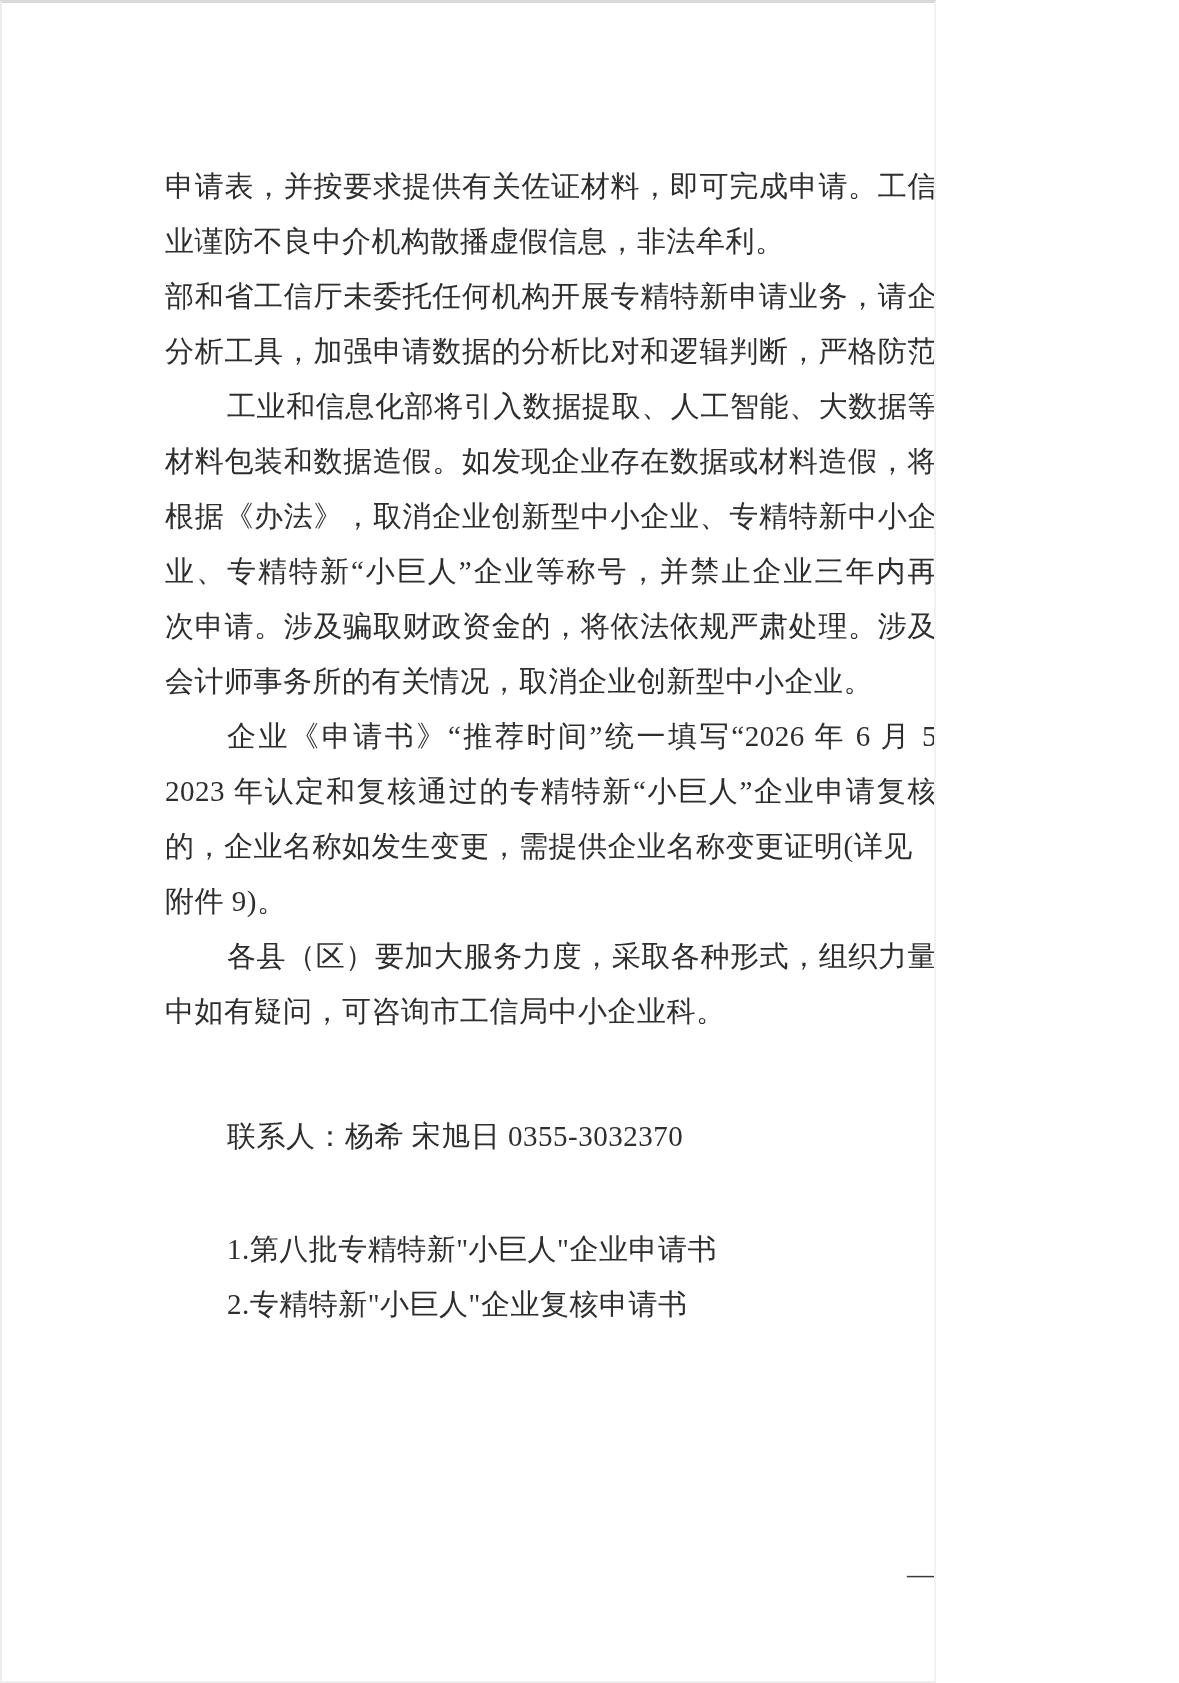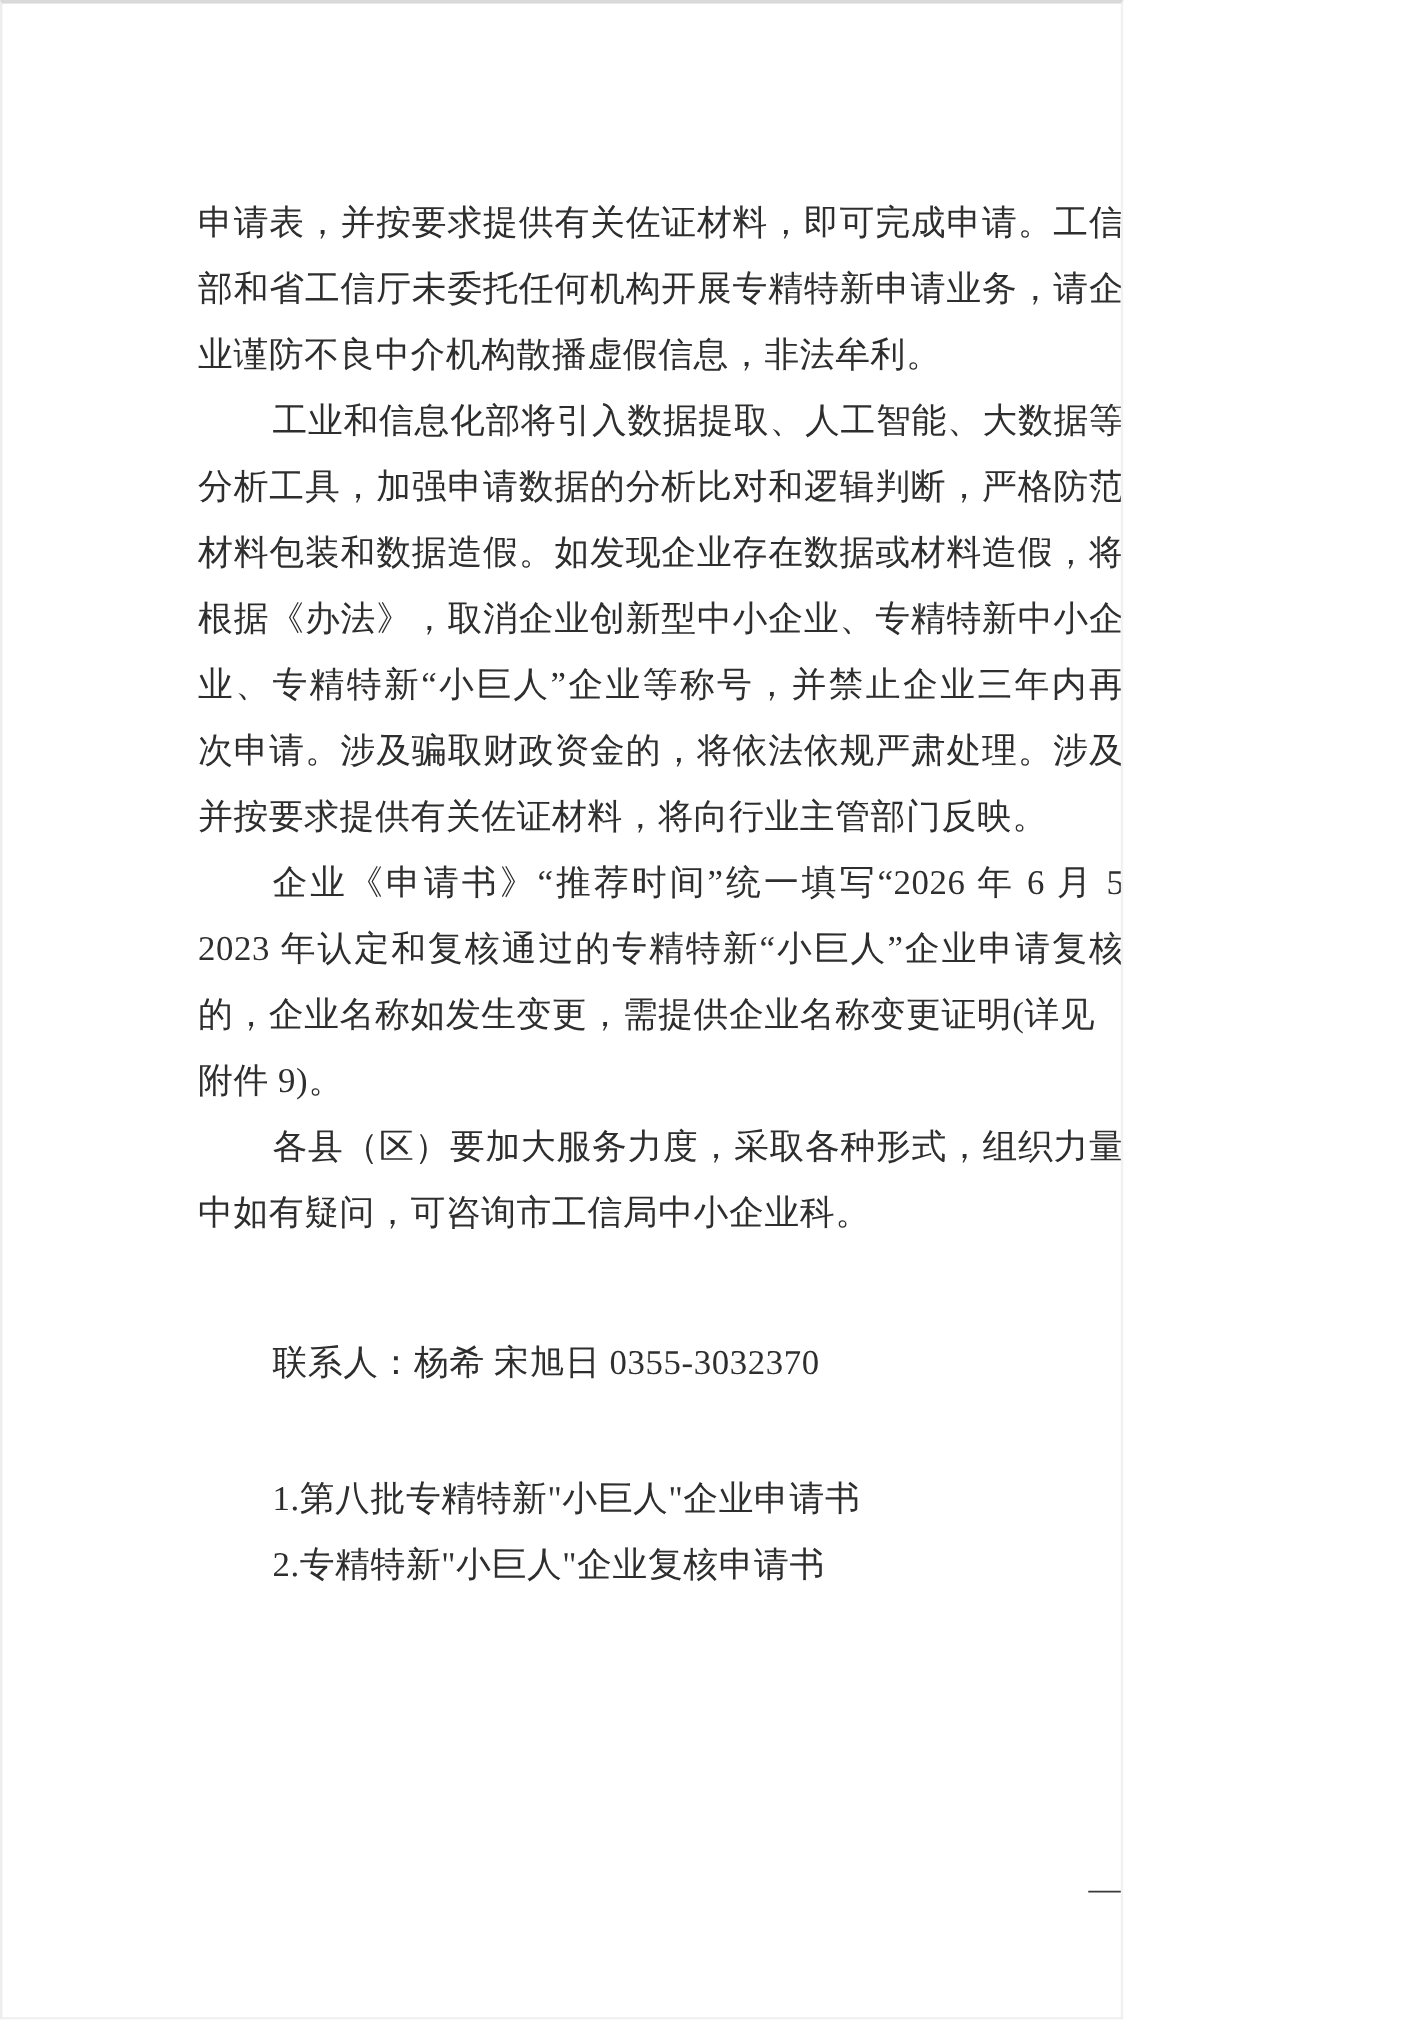"部和省工信厅未委托任何机构开展专精特新申请业务，请企" div.line { order: before "业谨防不良中介机构散播虚假信息，非法牟利。" -> after "业谨防不良中介机构散播虚假信息，非法牟利。" }
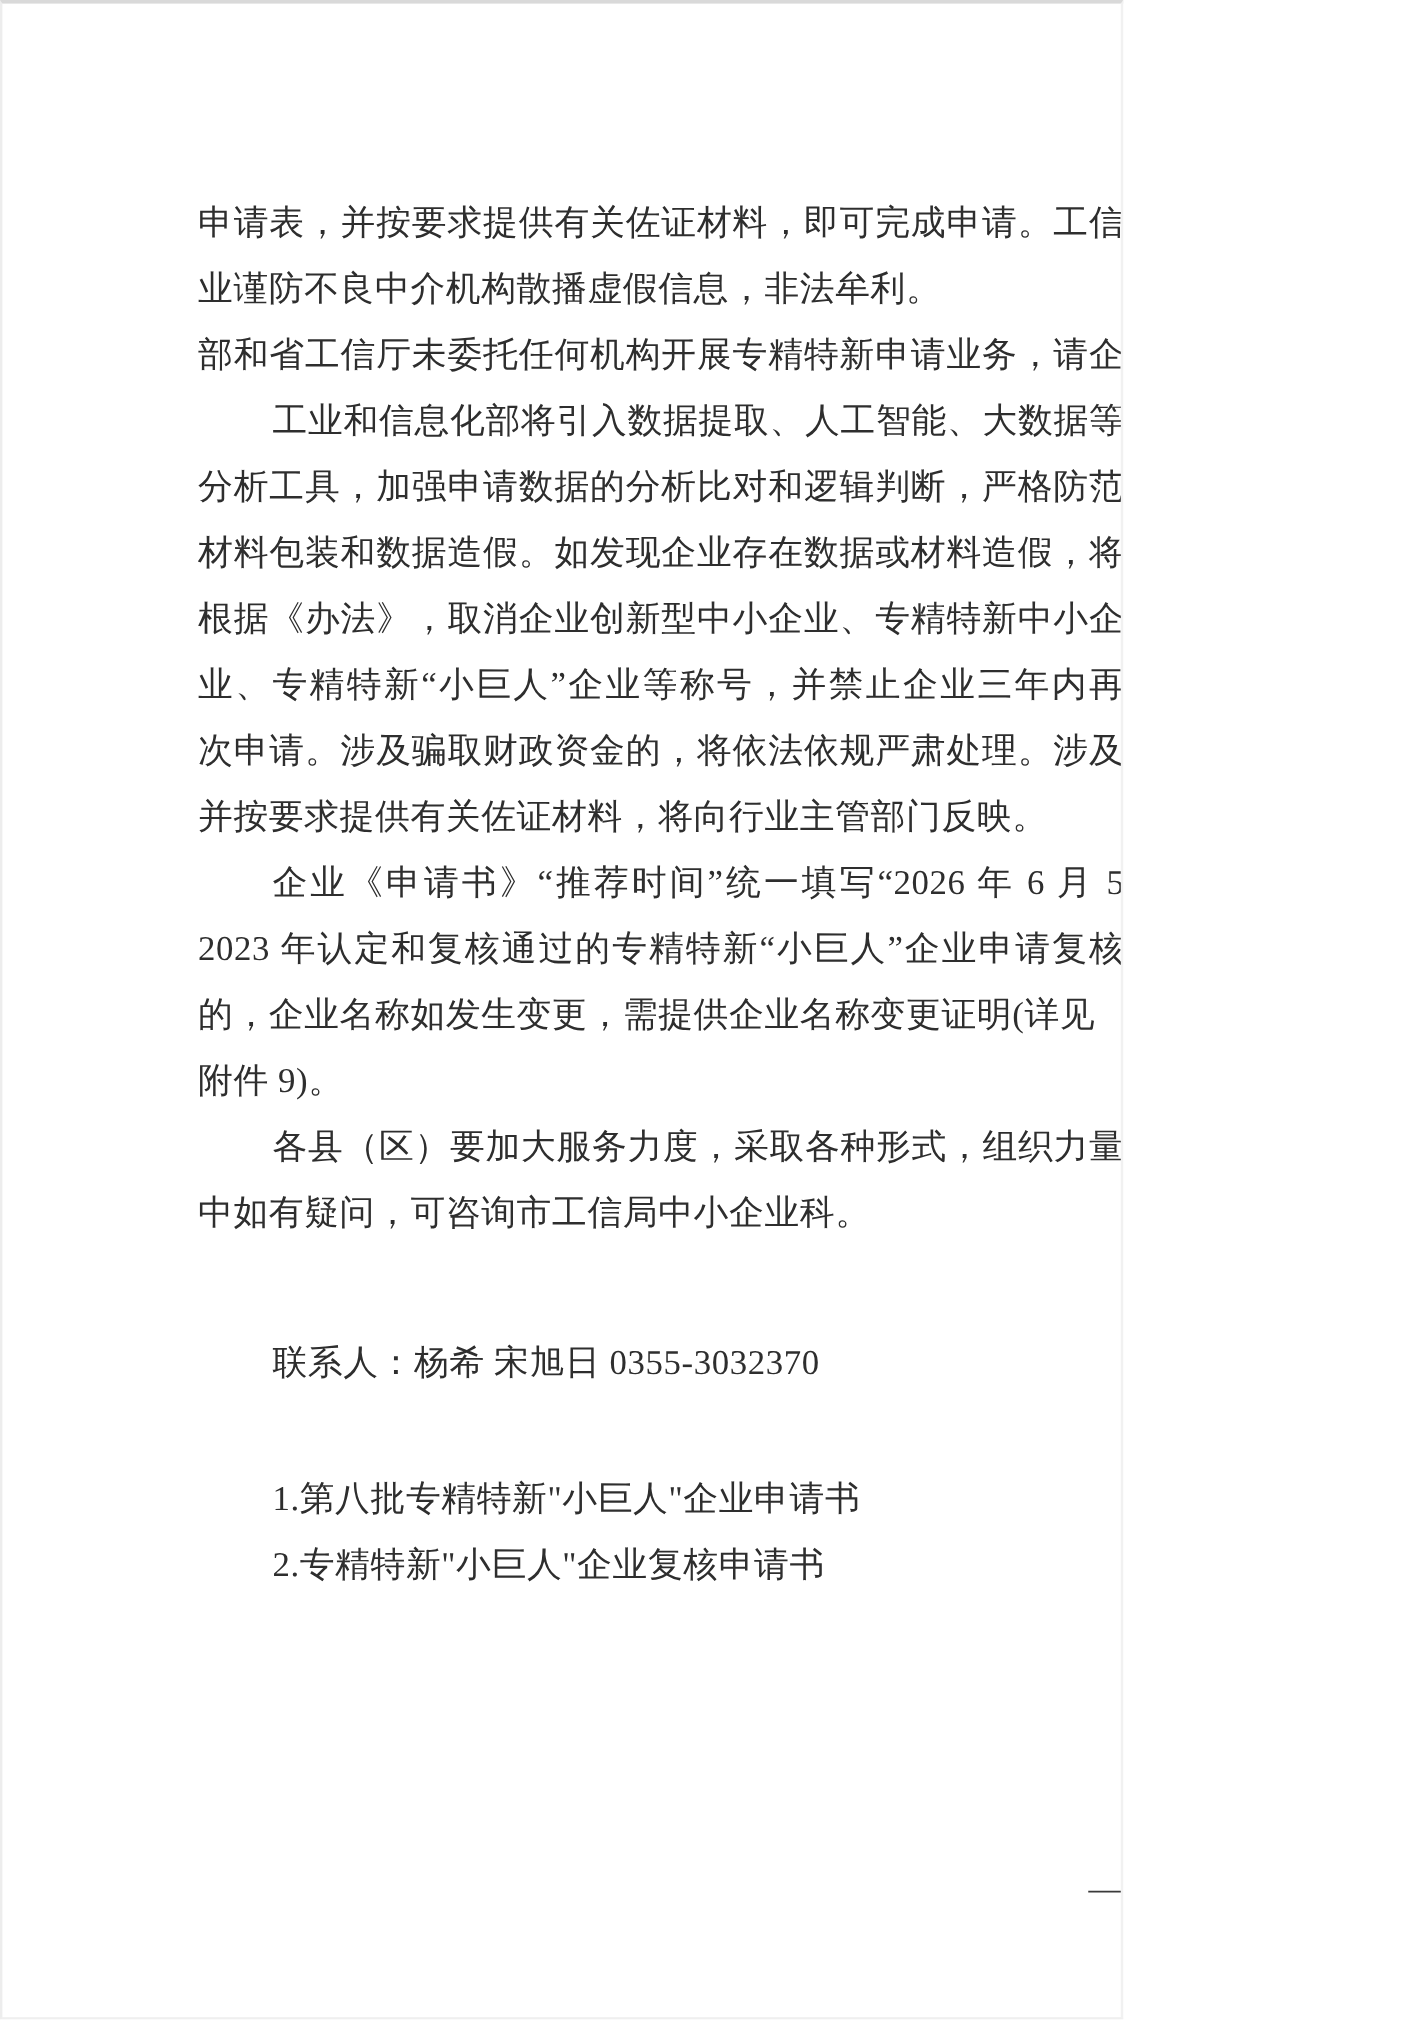"工业和信息化部将引入数据提取、人工智能、大数据等" div.line { order: before "分析工具，加强申请数据的分析比对和逻辑判断，严格防范" -> after "分析工具，加强申请数据的分析比对和逻辑判断，严格防范" }
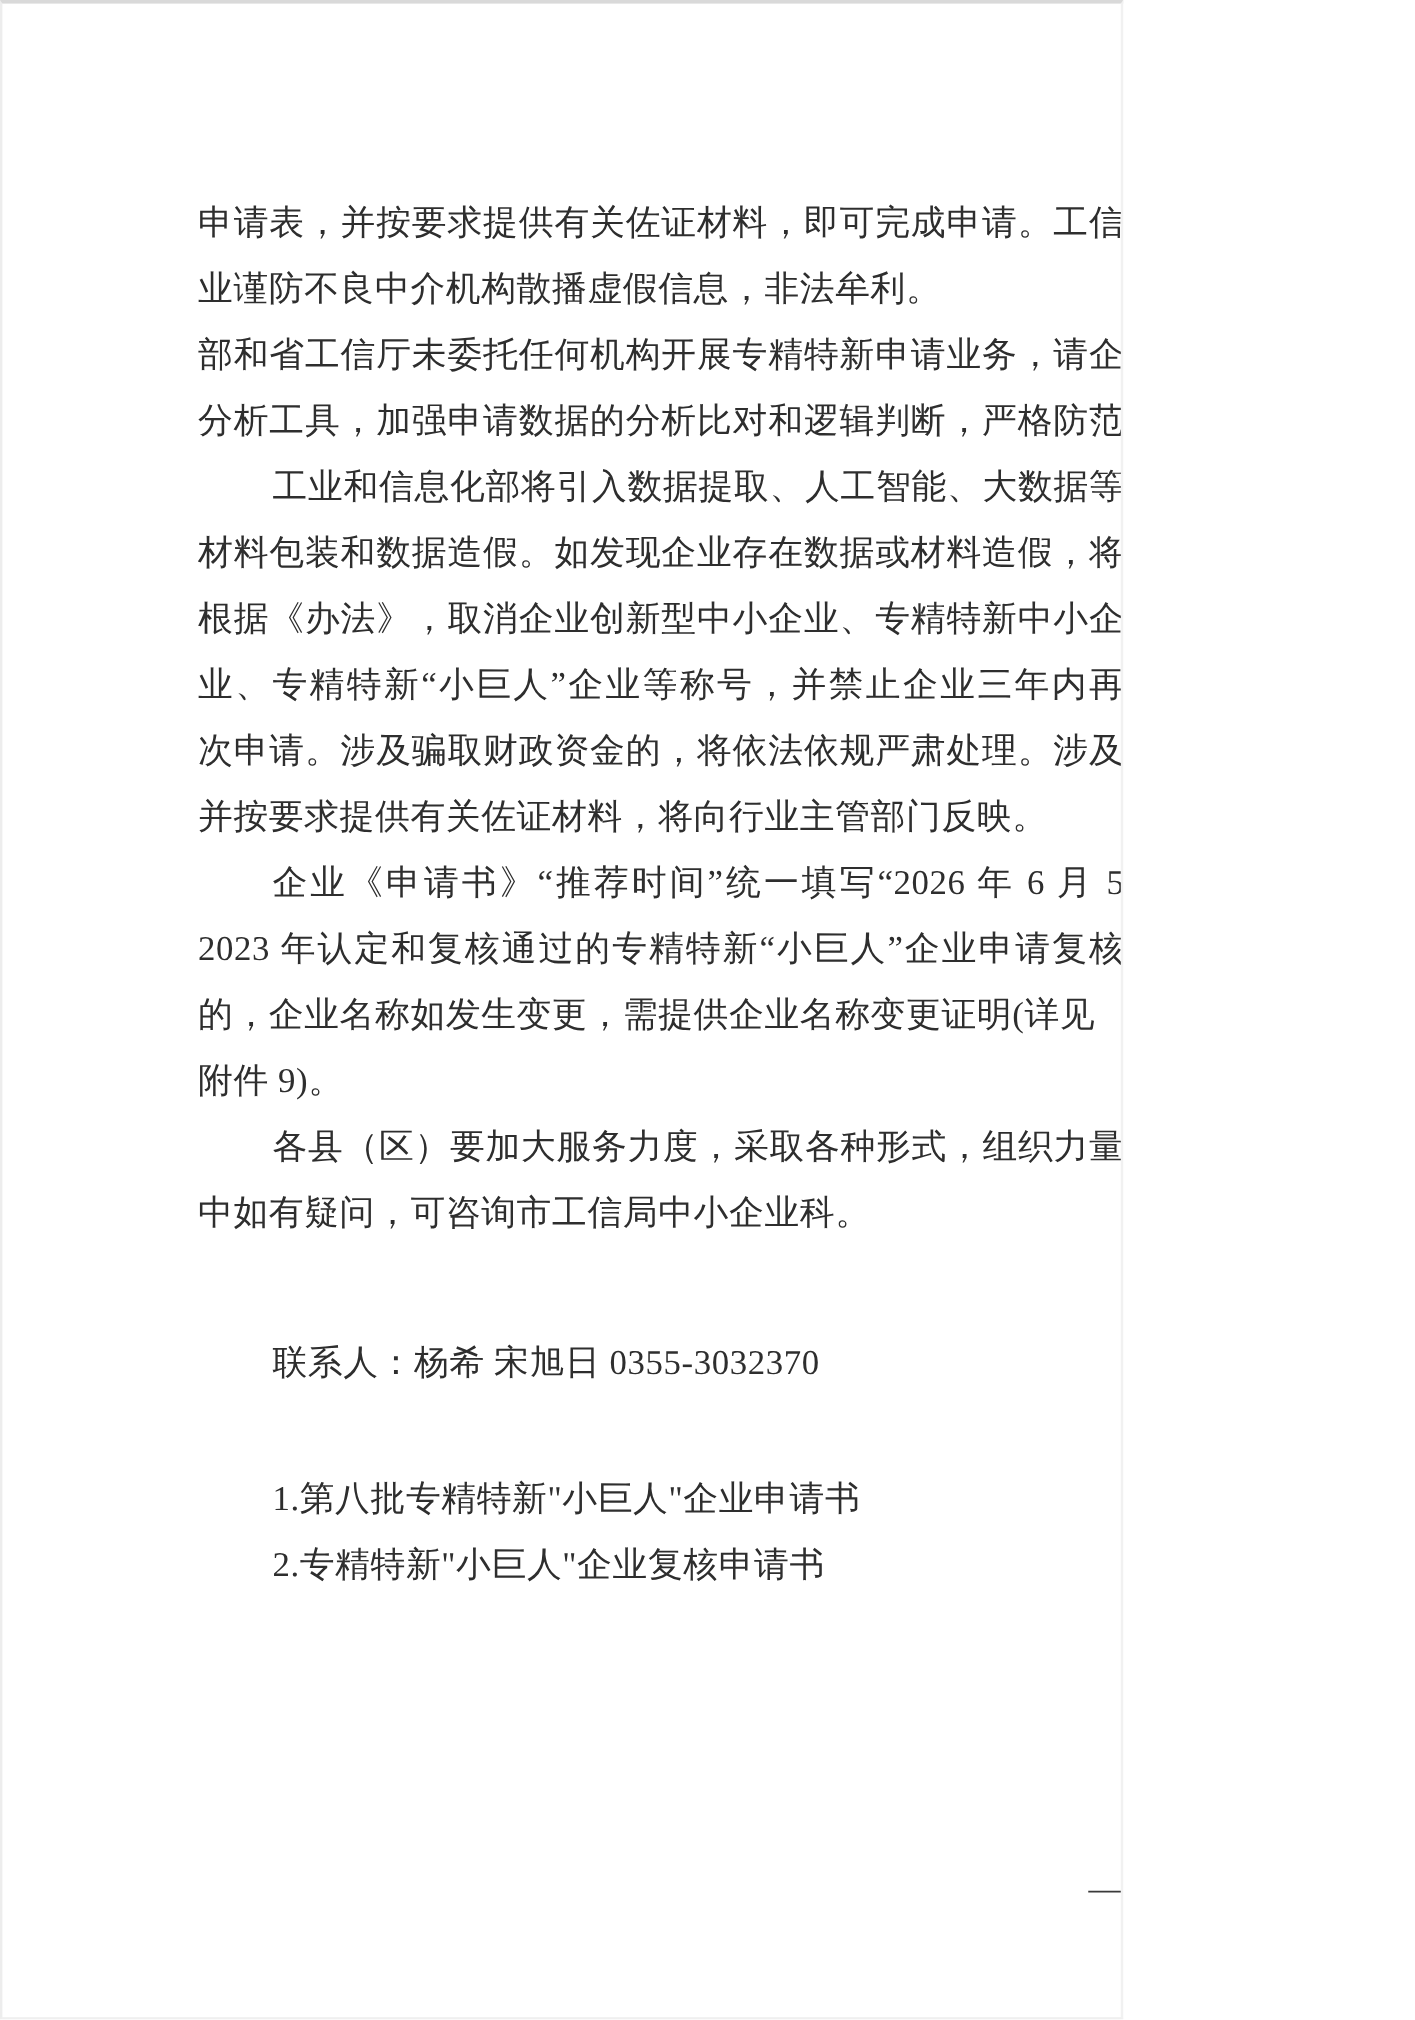"并按要求提供有关佐证材料，将向行业主管部门反映。" div.line { text: 并按要求提供有关佐证材料，将向行业主管部门反映 -> 会计师事务所的有关情况，取消企业创新型中小企业 }
